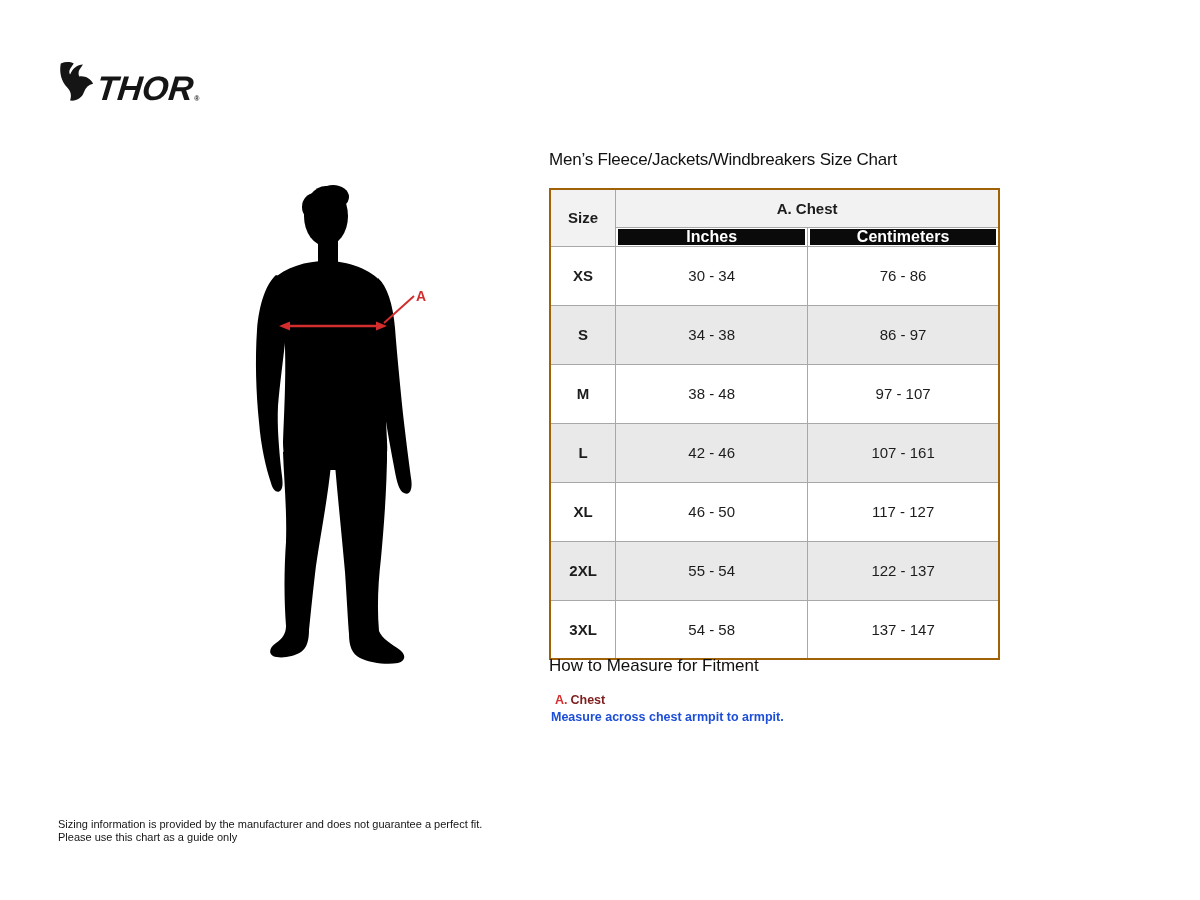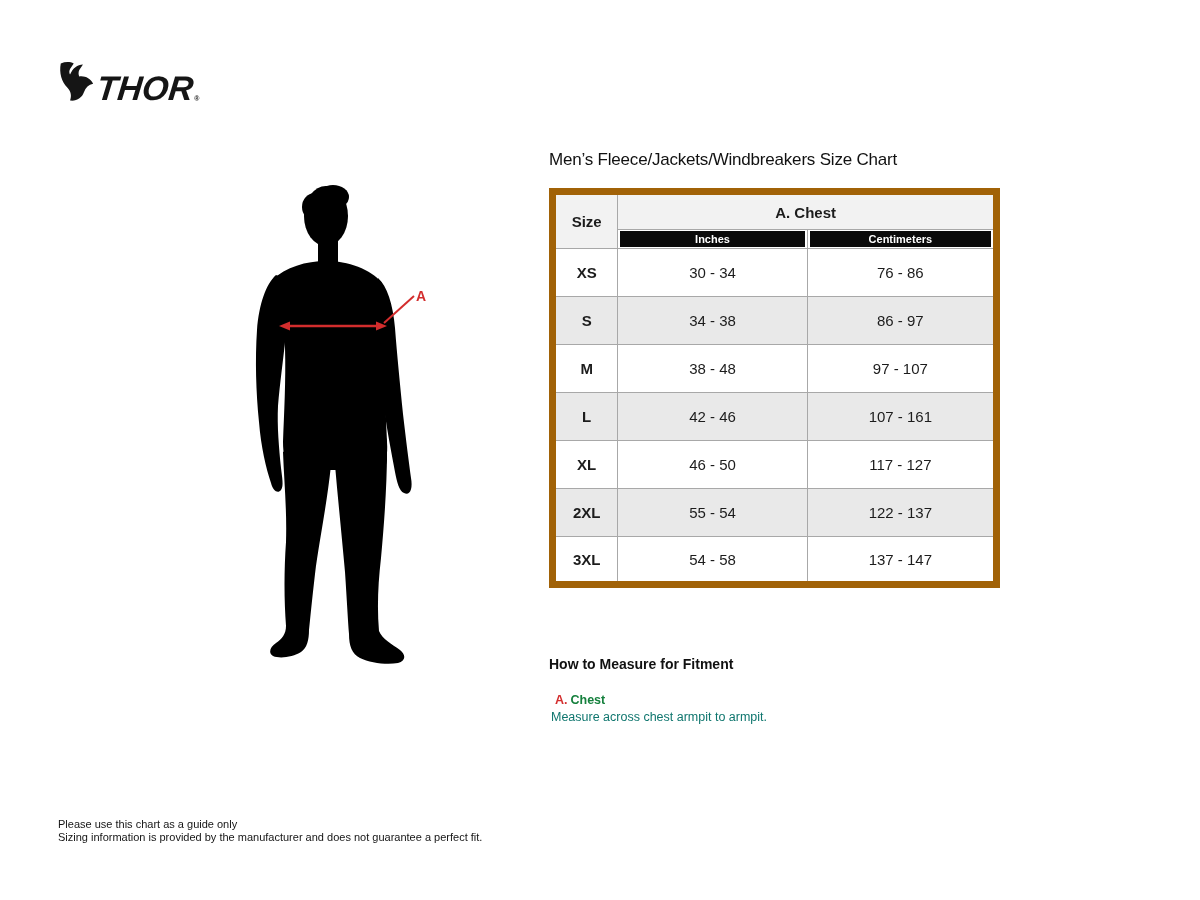"Size" table.size-chart { border: 7px solid #a16207 -> 2px solid #a16207 }
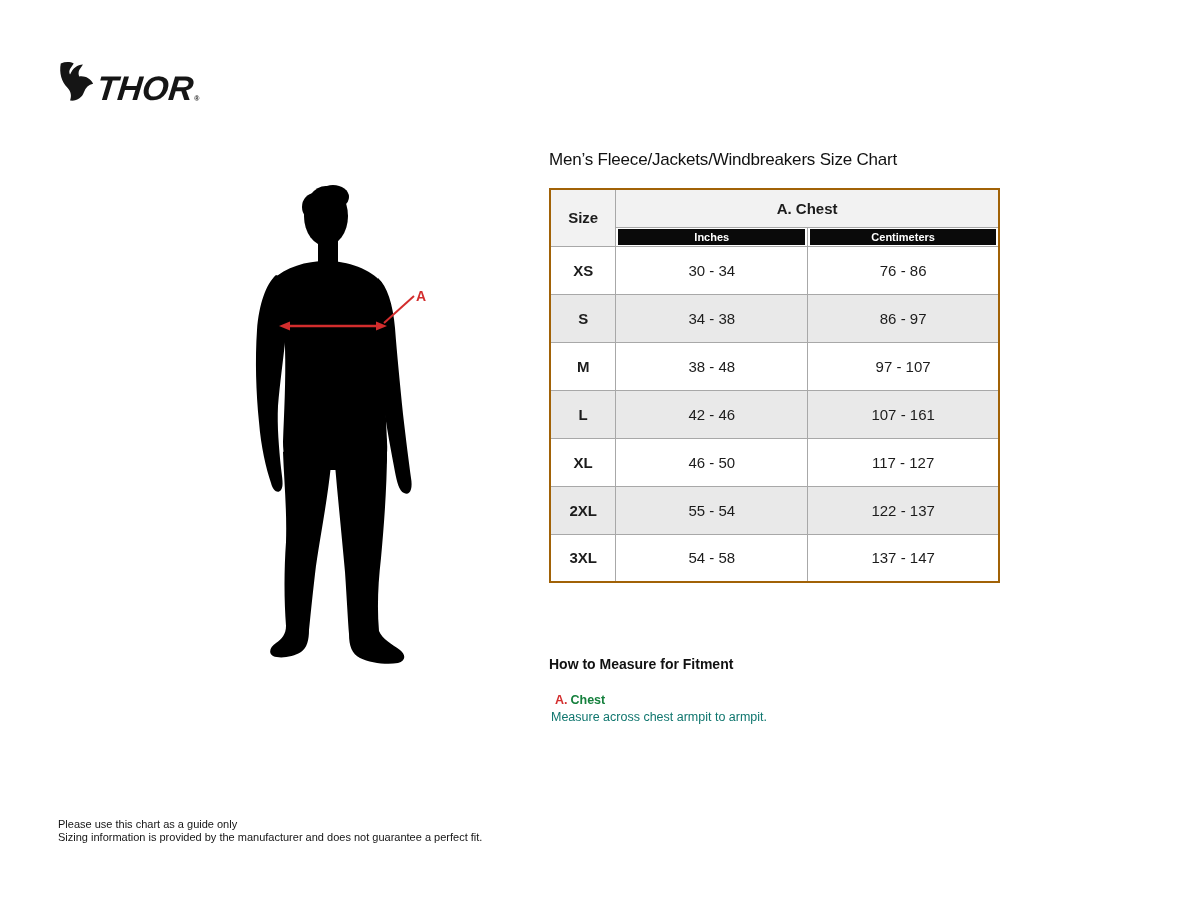"Inches" .size-chart tr.units .bar { font-size: 11px -> 16px }
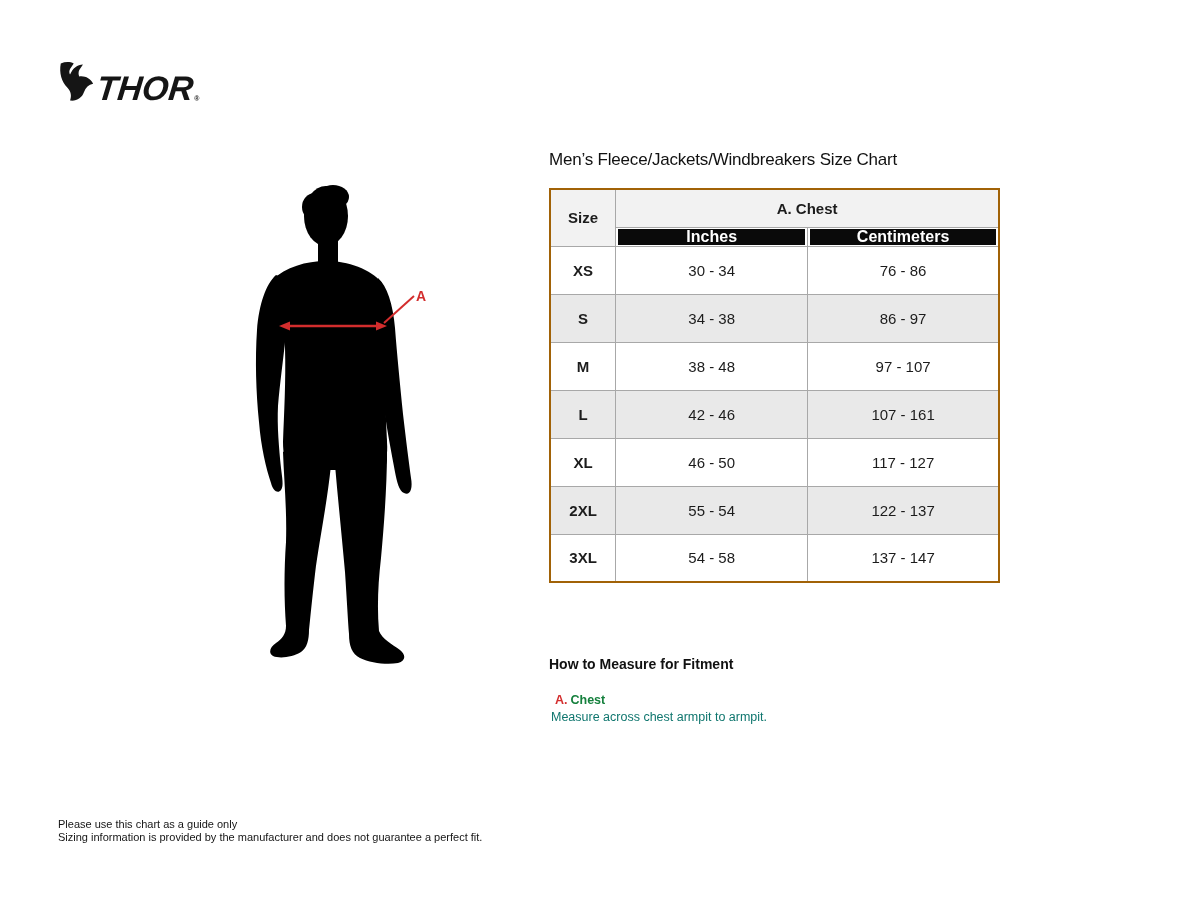"XS" .size-chart tbody td { height: 48px -> 59px }
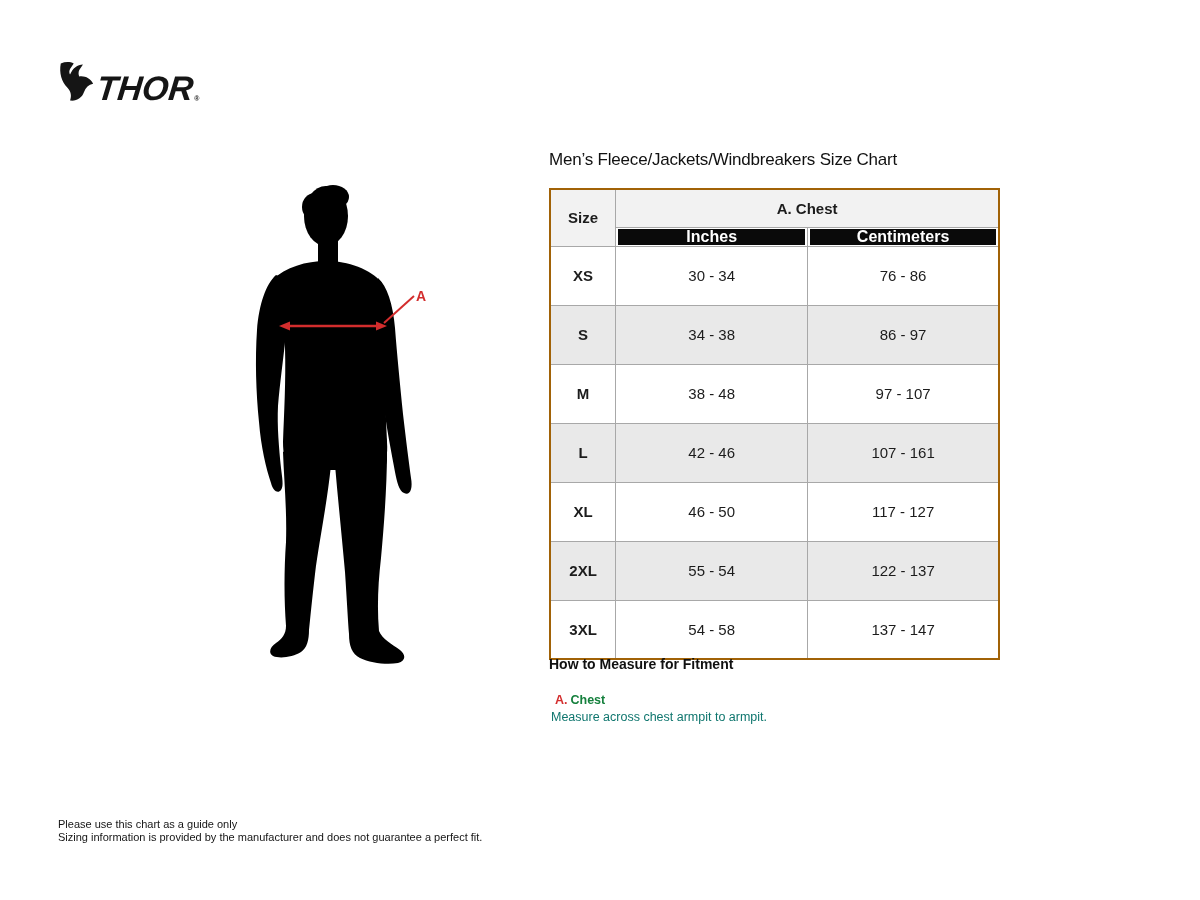"How to Measure for Fitment" .howto-heading { font-size: 14px -> 17px; font-weight: bold -> normal }
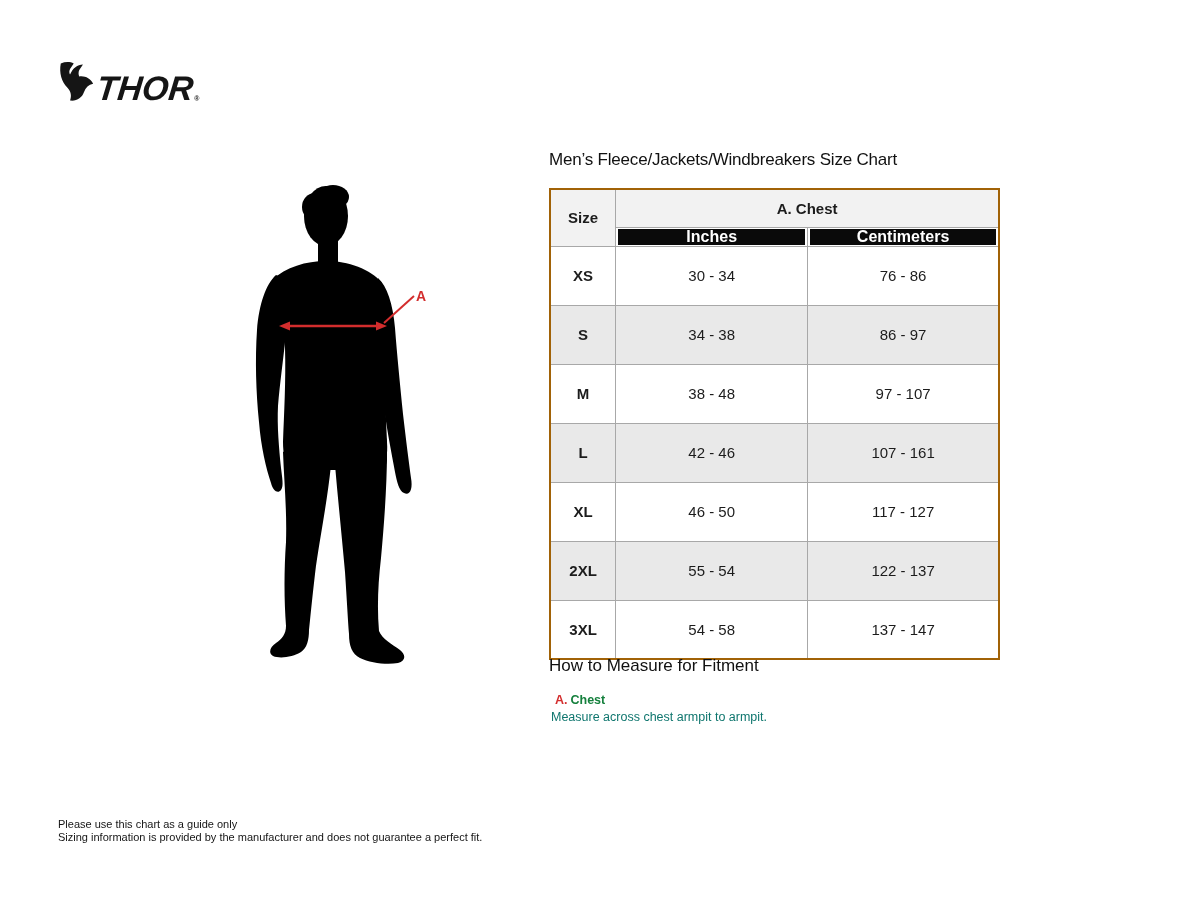"Chest" .measure-name { color: #15803d -> #7f1d1d }
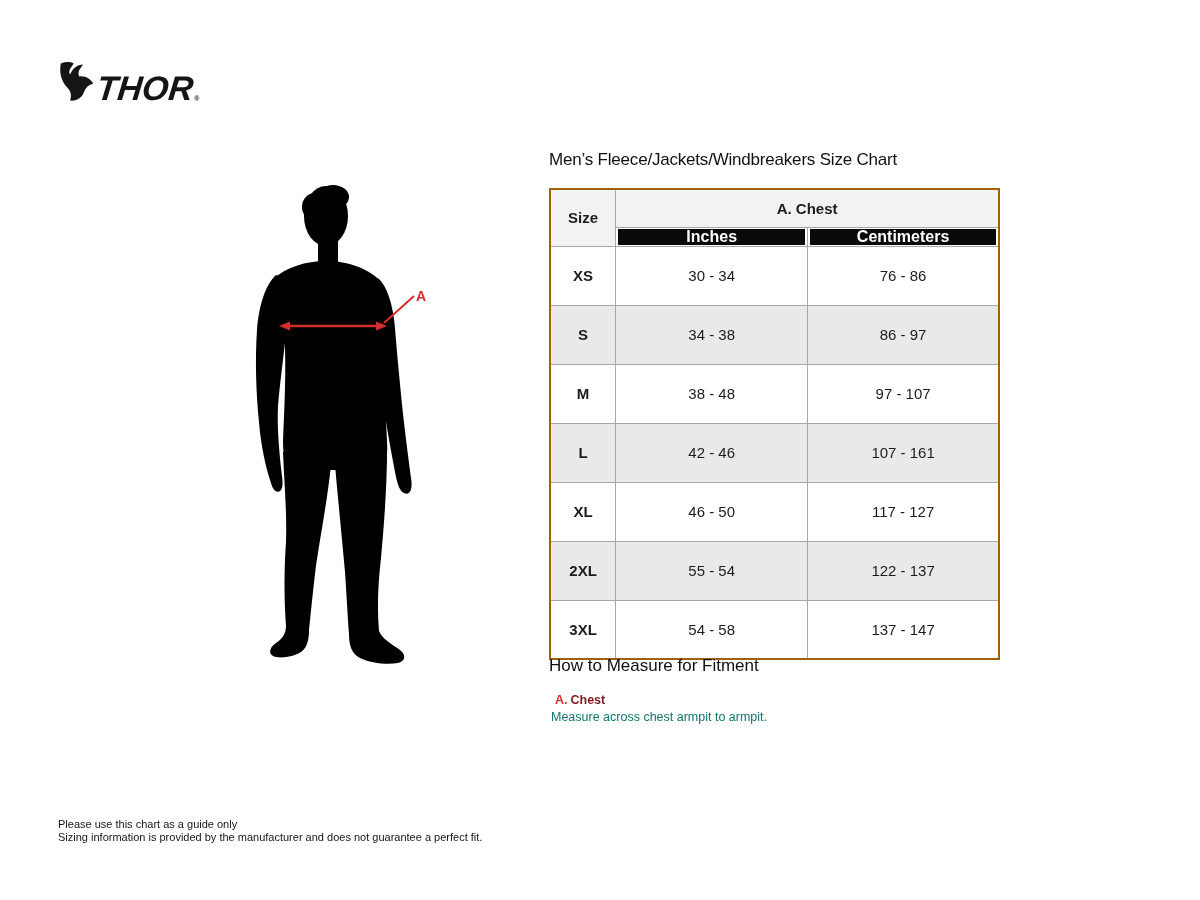"Measure across chest armpit to" .measure-desc { color: #0f766e -> #1d4ed8; font-weight: none -> bold }
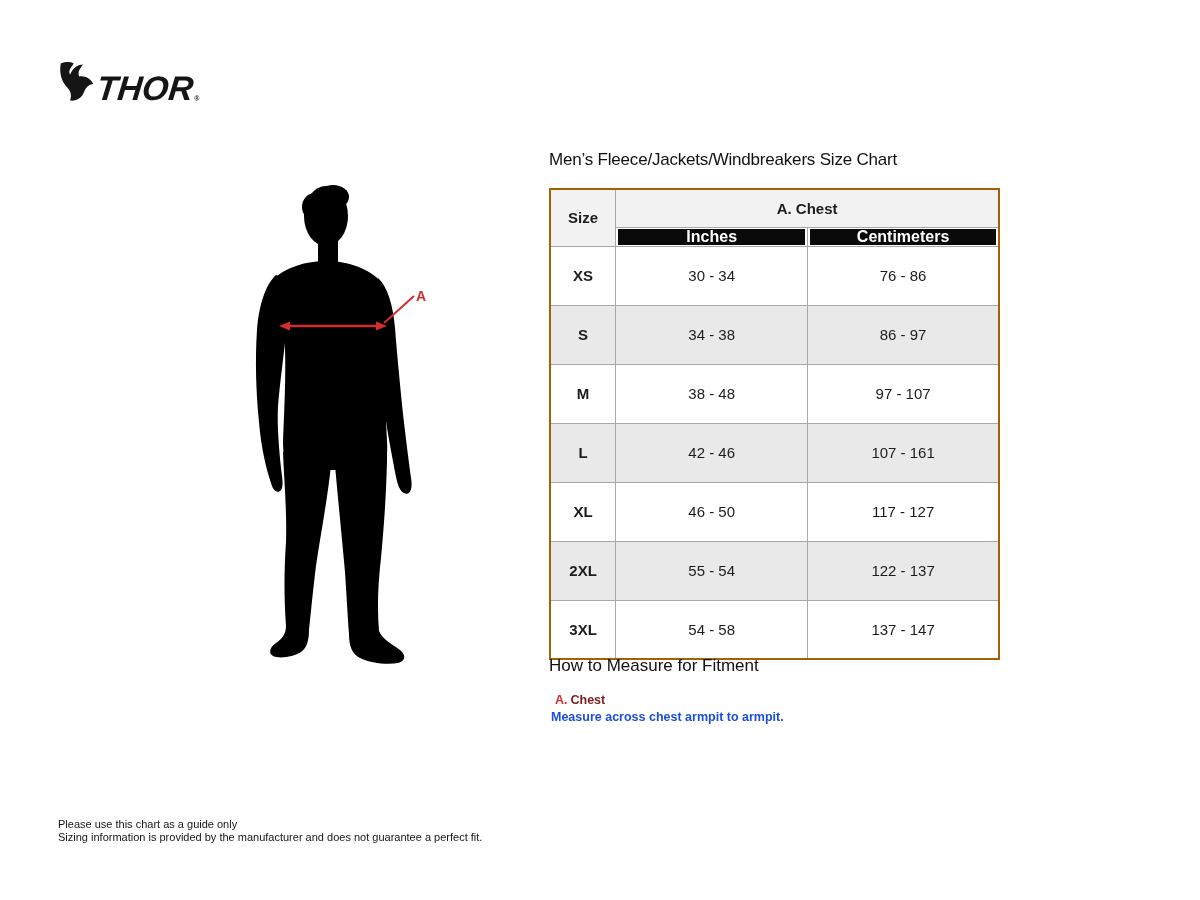"Please use this chart as" div { order: before "Sizing information is provided by" -> after "Sizing information is provided by" }
